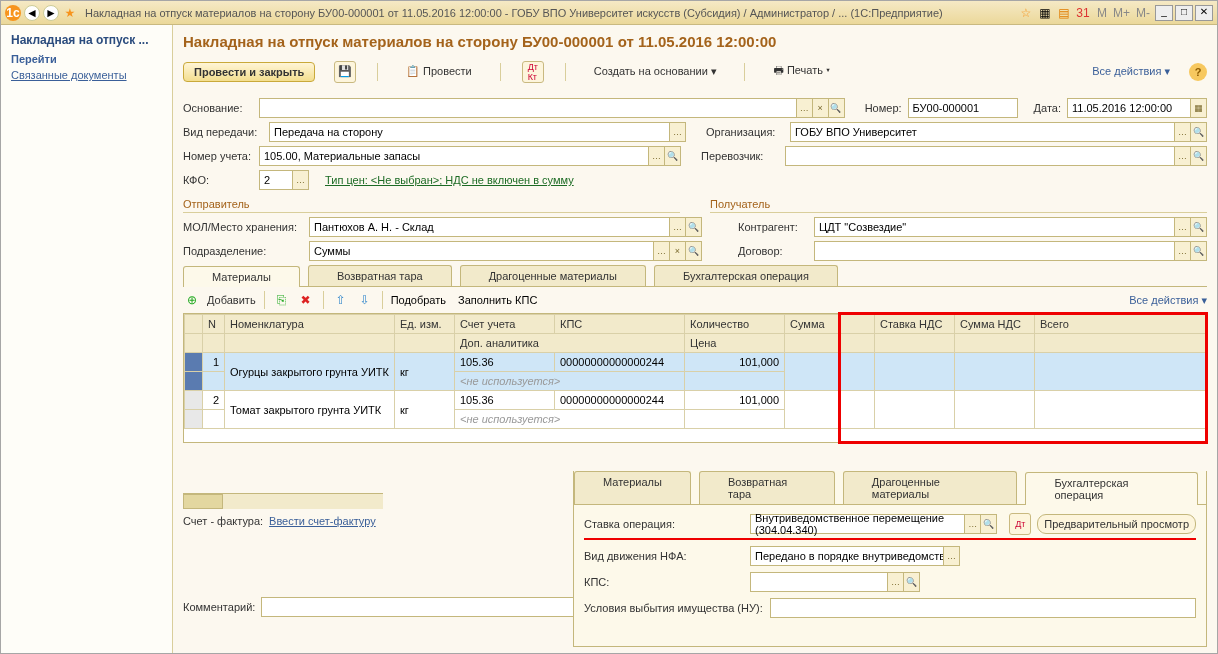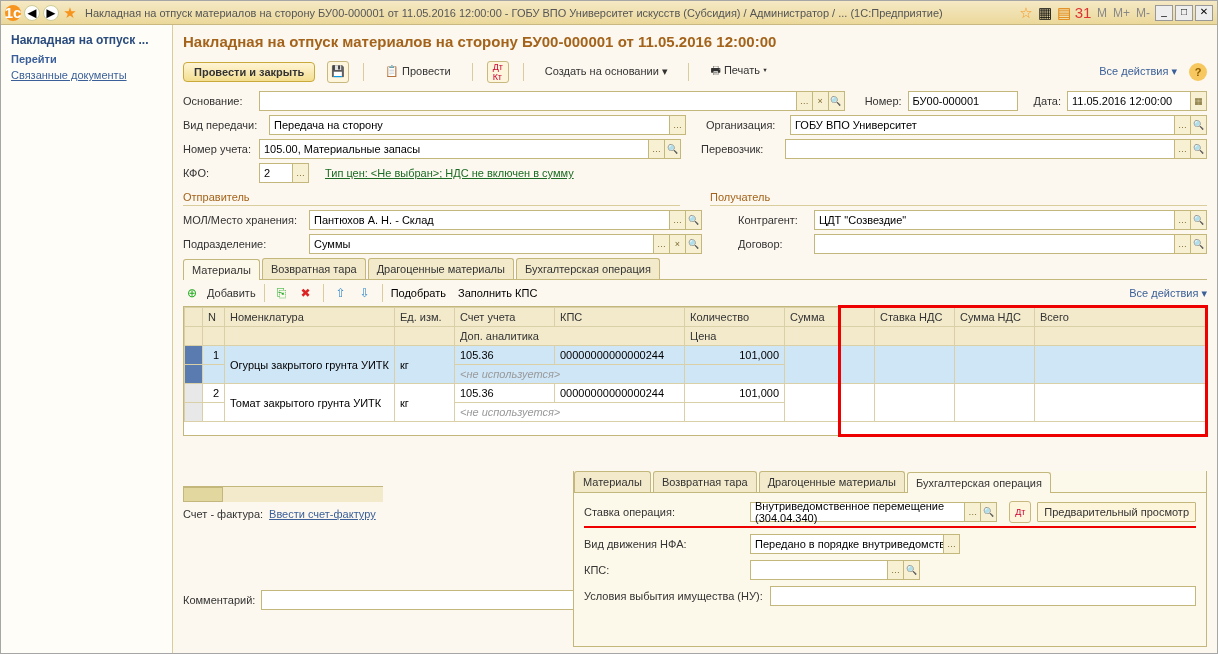"1c" .titlebar .ticon { font-size: 15px -> 12px }
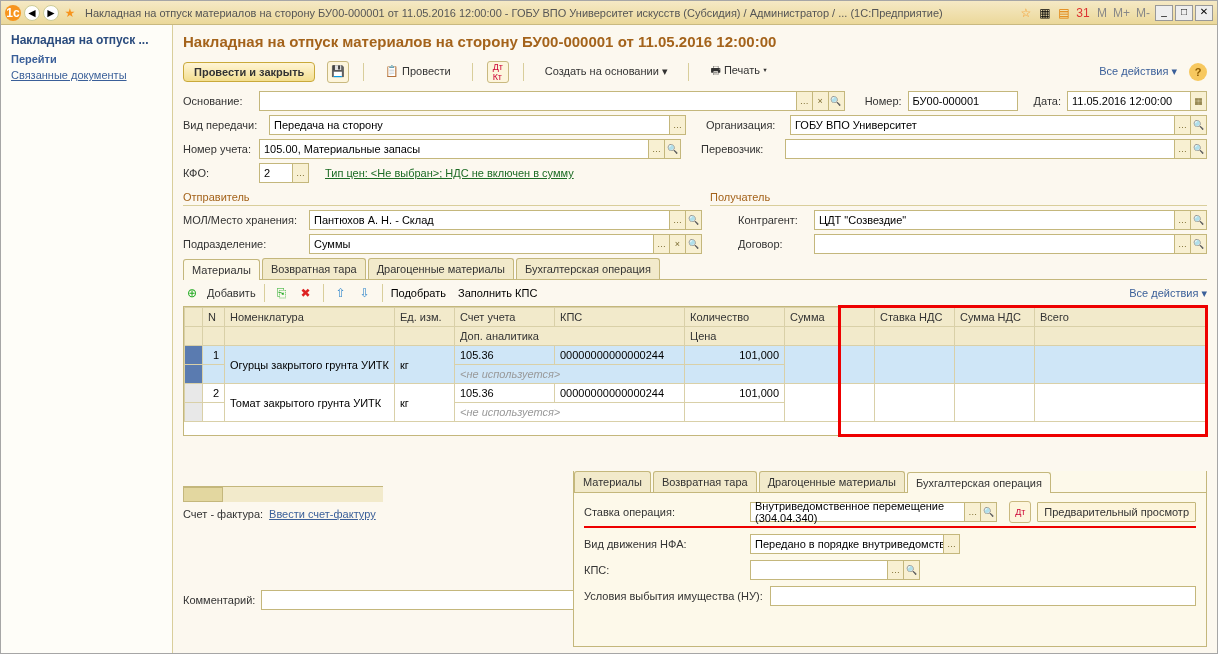"Провести и закрыть" .cmdbar { gap: 12px -> 19px; margin-bottom: 6px -> 13px }
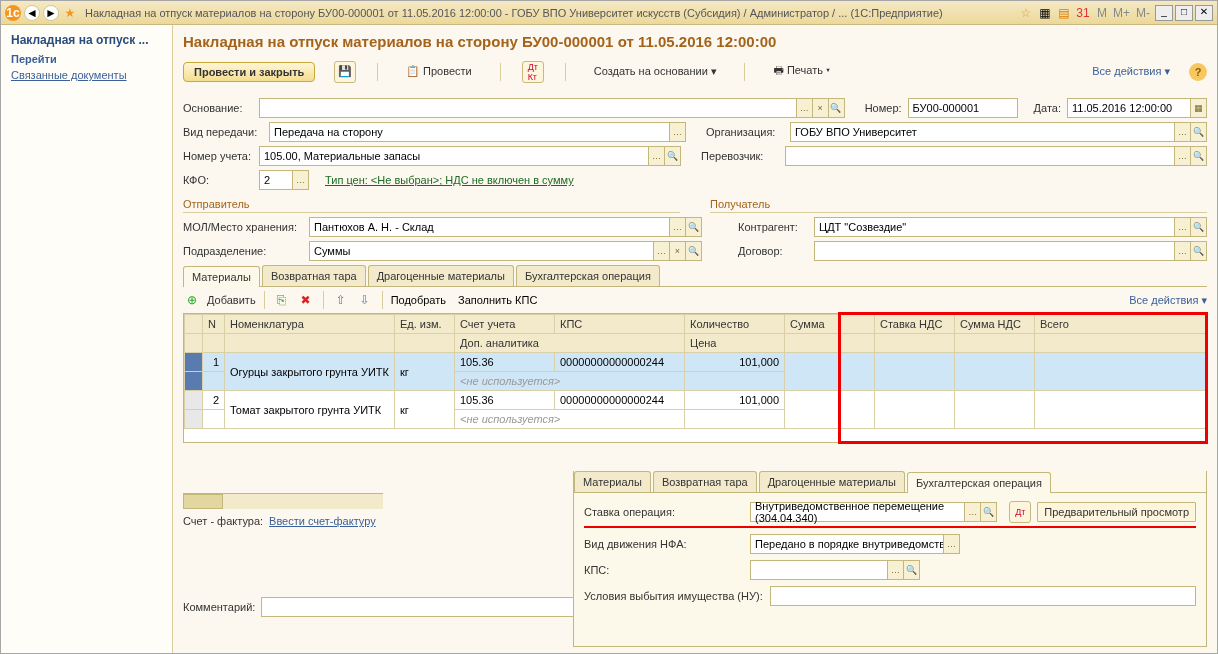"Материалы" .tab { margin-right: 2px -> 8px; padding: 4px 8px -> 4px 28px }
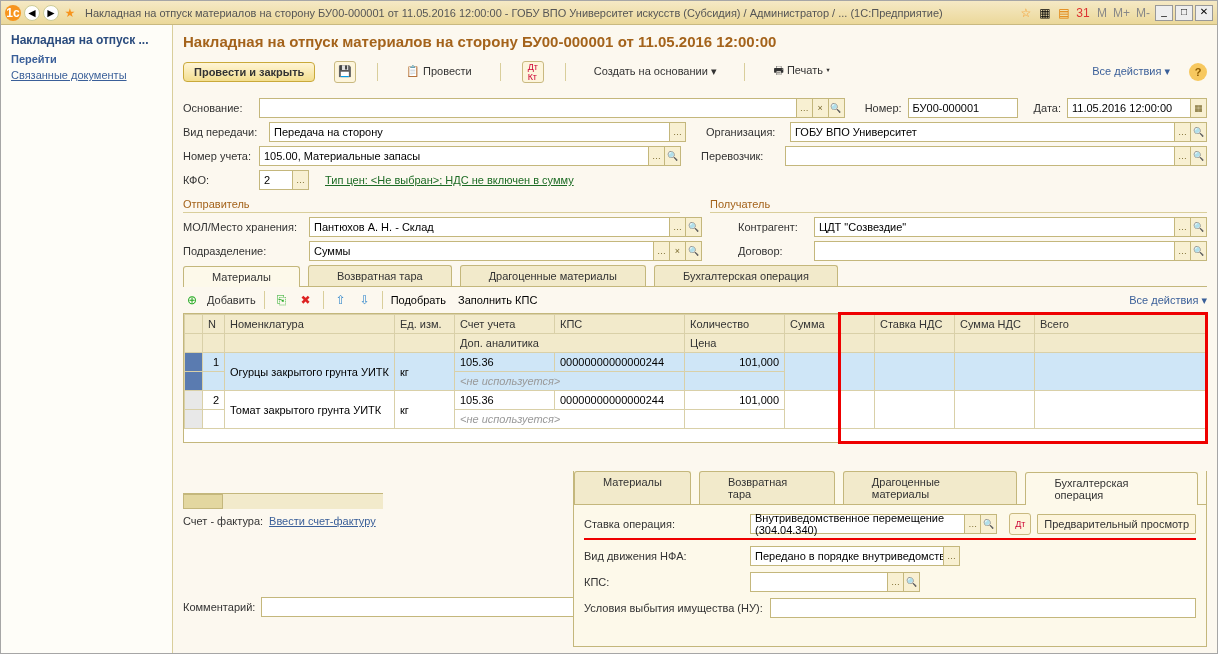"Предварительный просмотр" button.btn-text { border-radius: 1px -> 9px }
